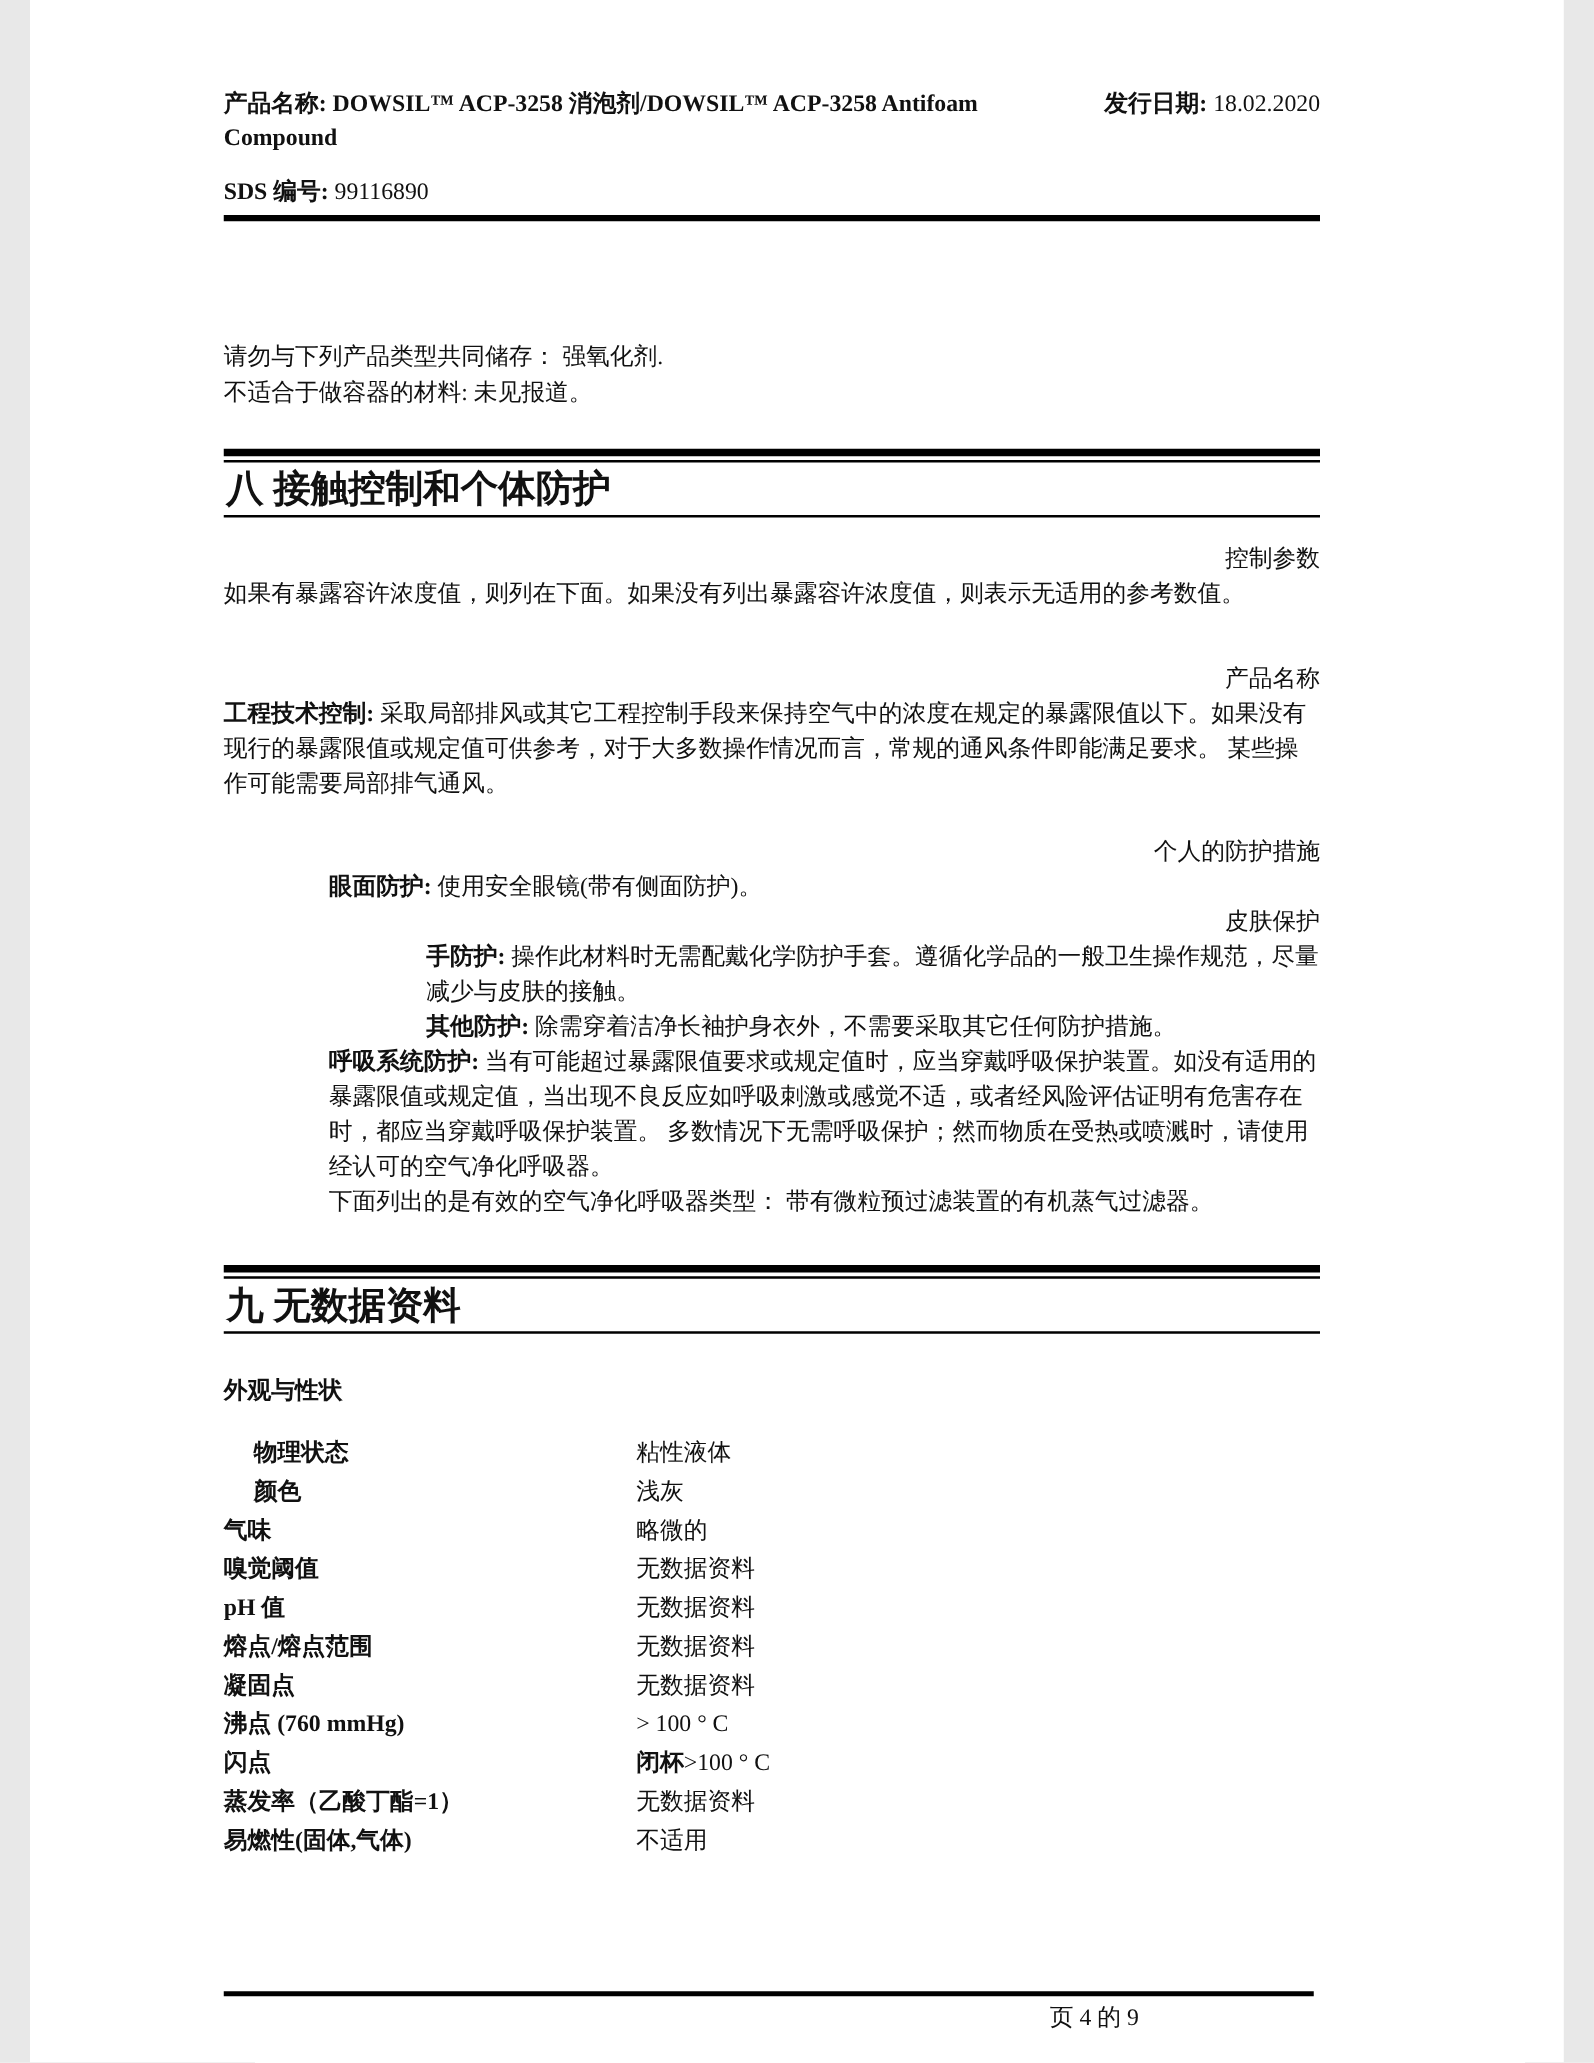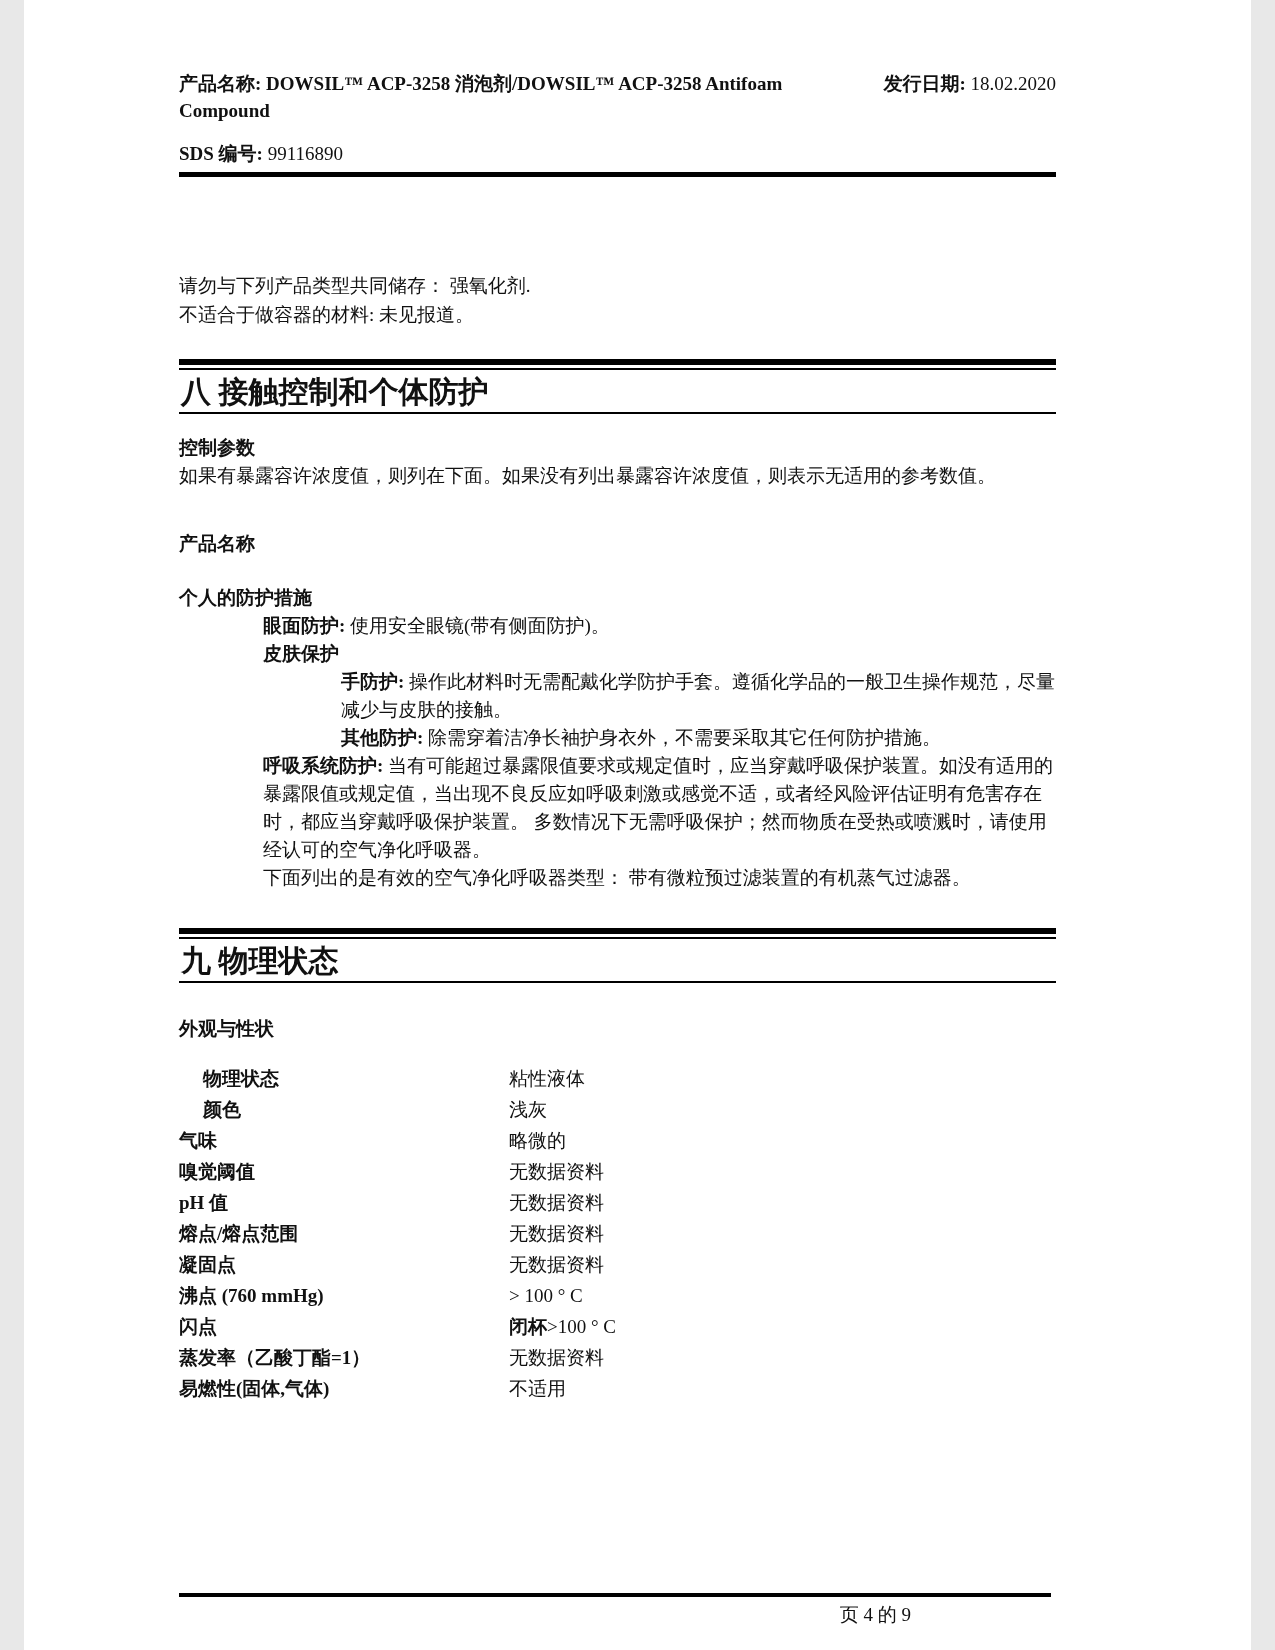"控制参数" .h3 { font-weight: bold -> normal; text-align: none -> right }
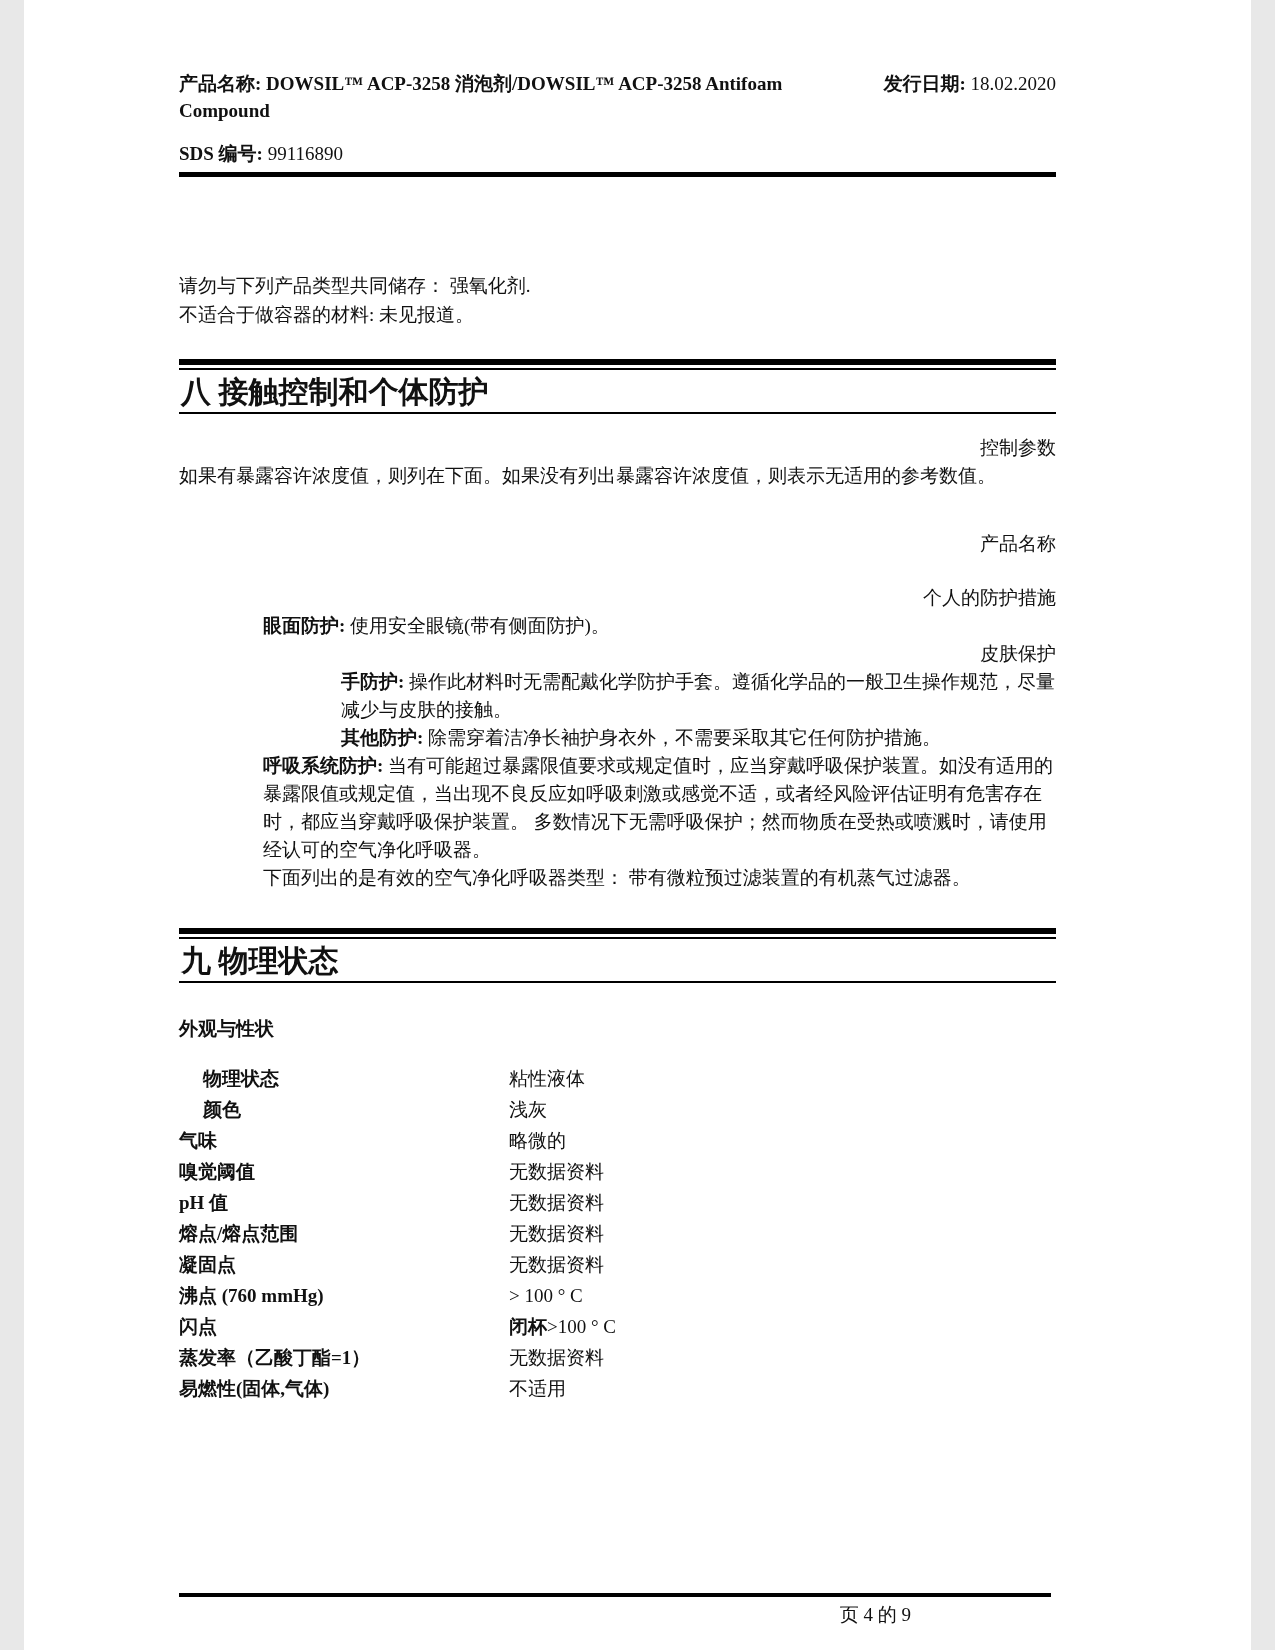"工程技术控制:" p.para { html: none -> <p><span>工程技术控制:</span> <span>采取局部排风或其它工程控制手段来保持空气中的浓度在规定的暴露限值以下。如果没有现行的暴露限值或规定值可供参考，对于大多数操作情况而言，常规的通风条件即能满足要求。 某些操作可能需要局部排气通风。</span></p> }
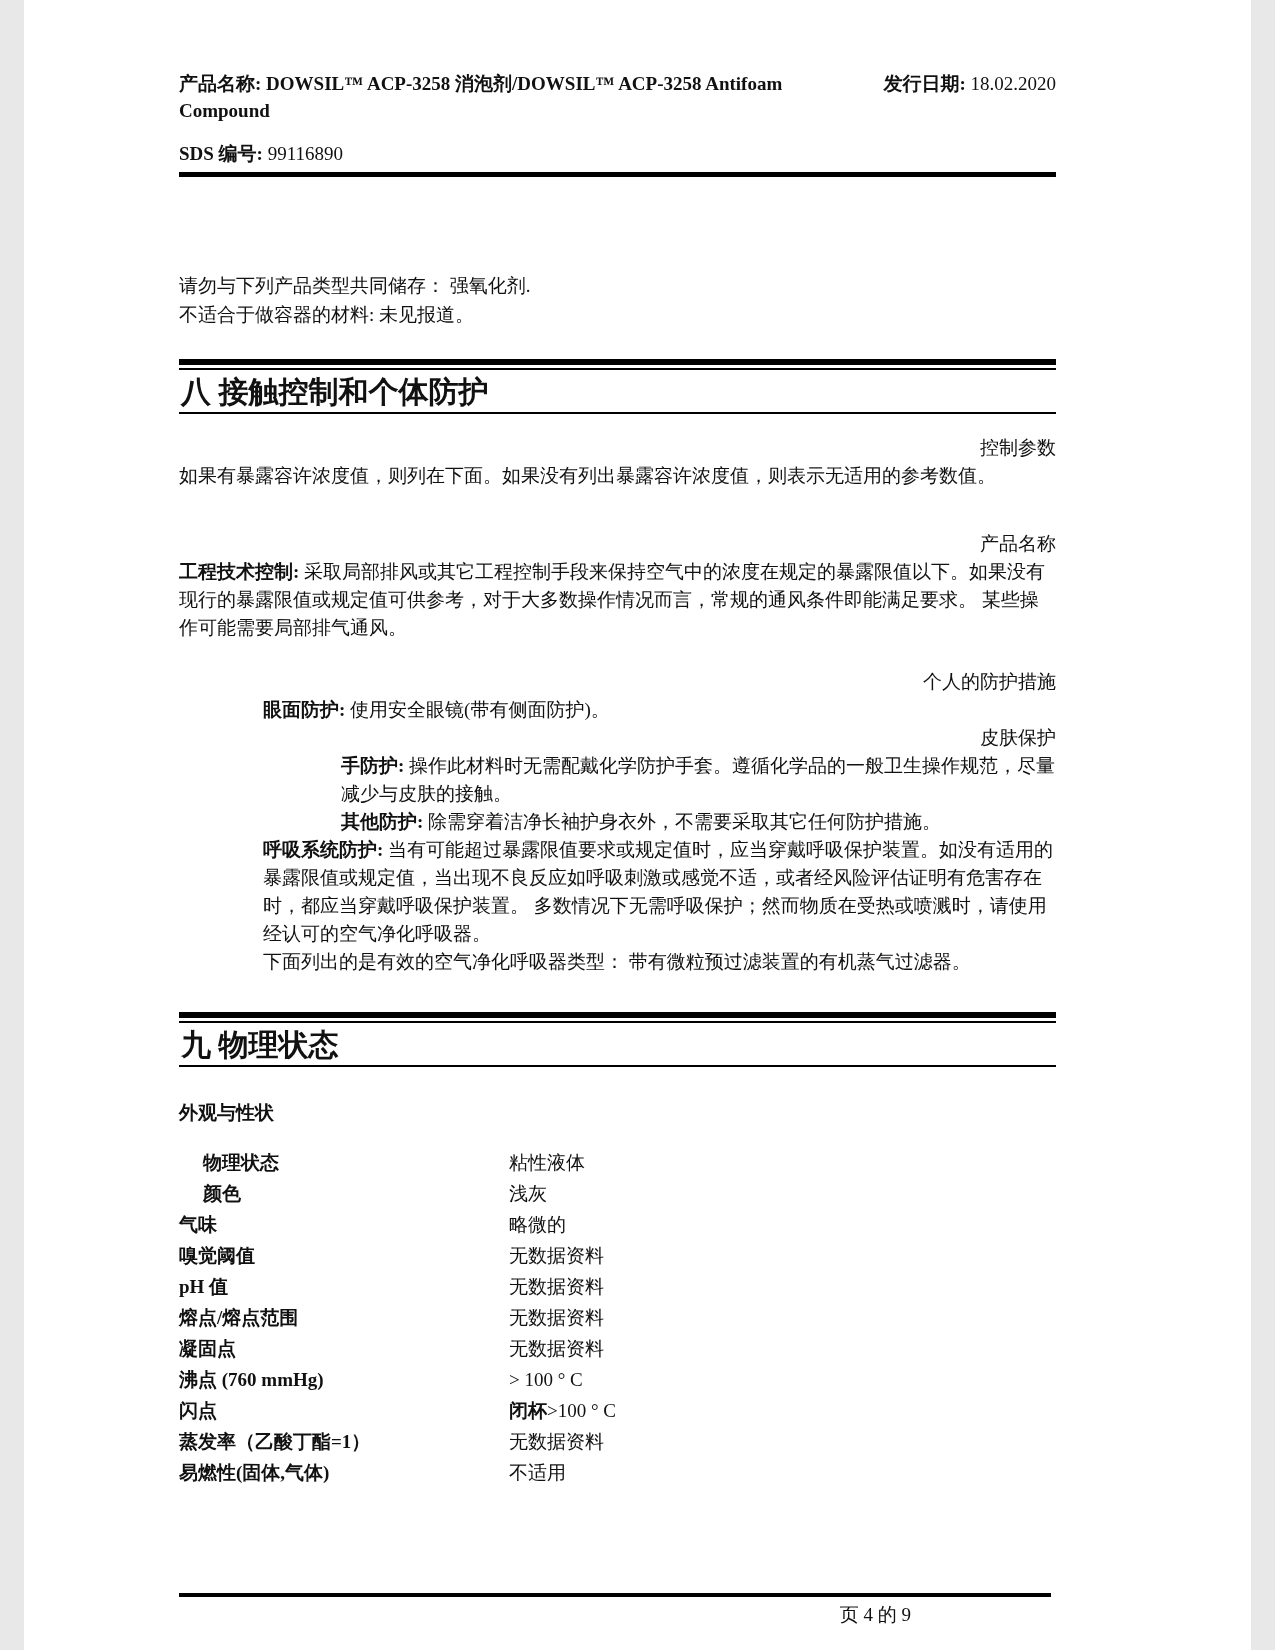"九 物理状态" h2 { text: 物理状态 -> 无数据资料 }
